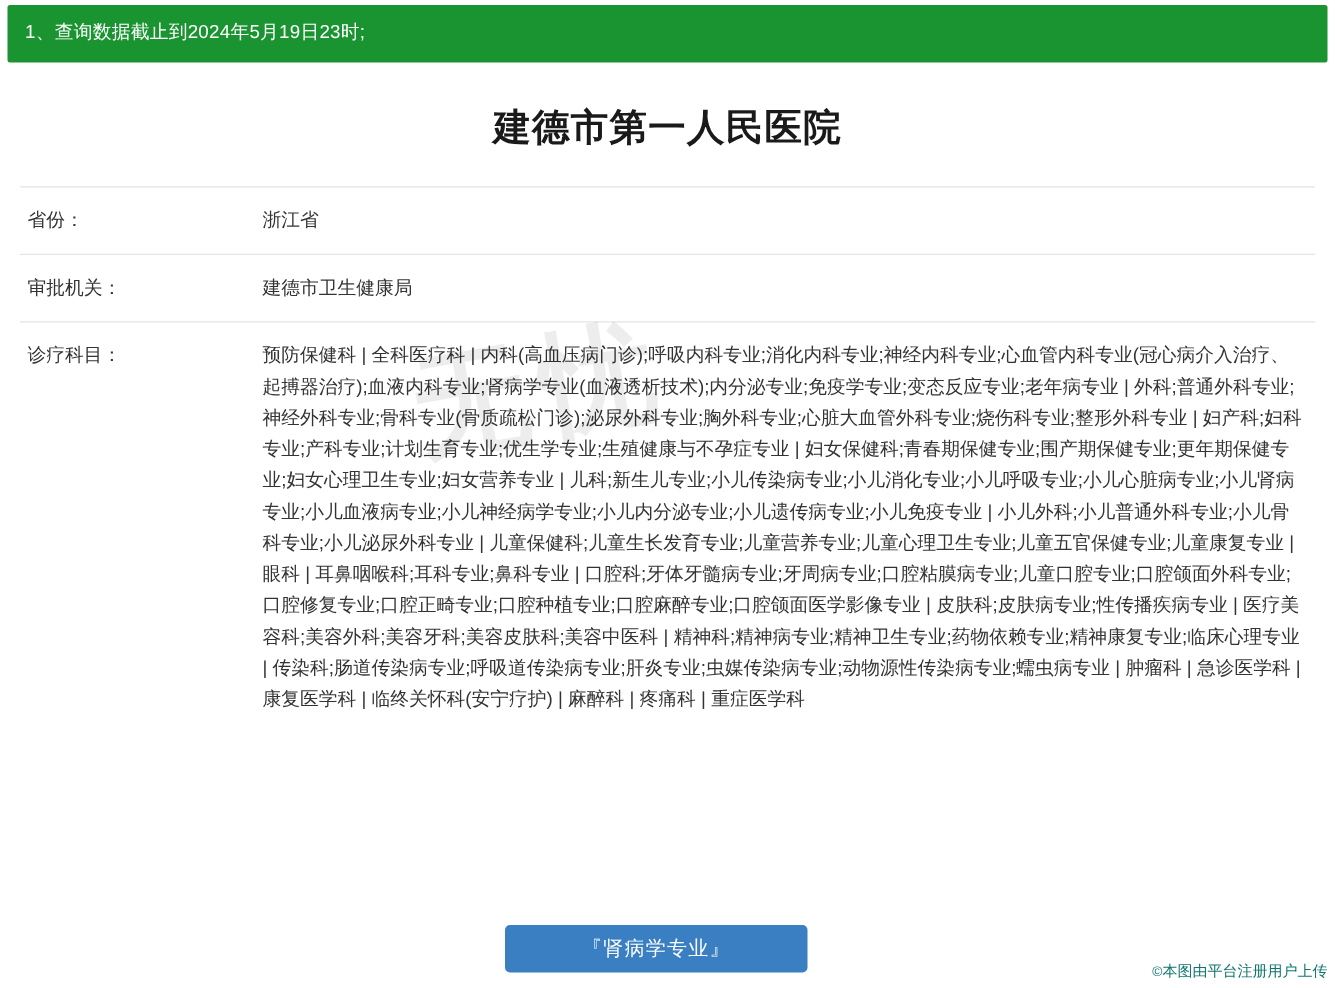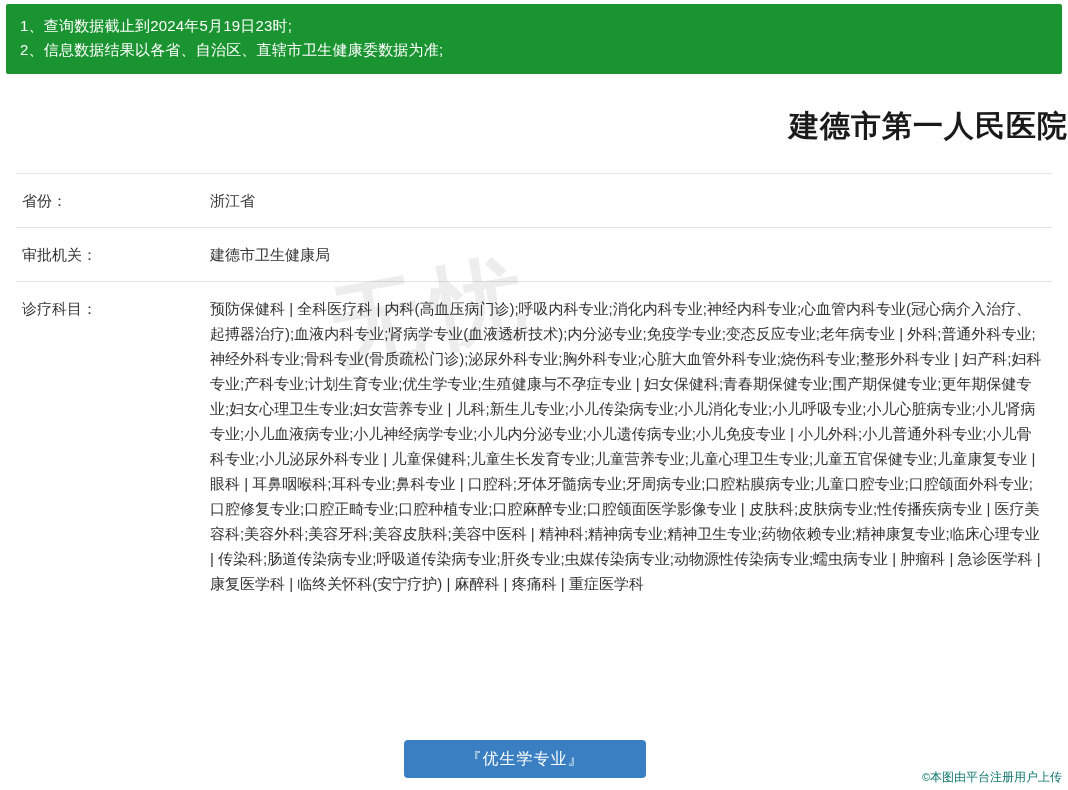"2、信息数据结果以各省、自治区、直辖市卫生健康委数据为准;" div.notice-line { html: <div>2、信息数据结果以各省、自治区、直辖市卫生健康委数据为准;</div> -> none }
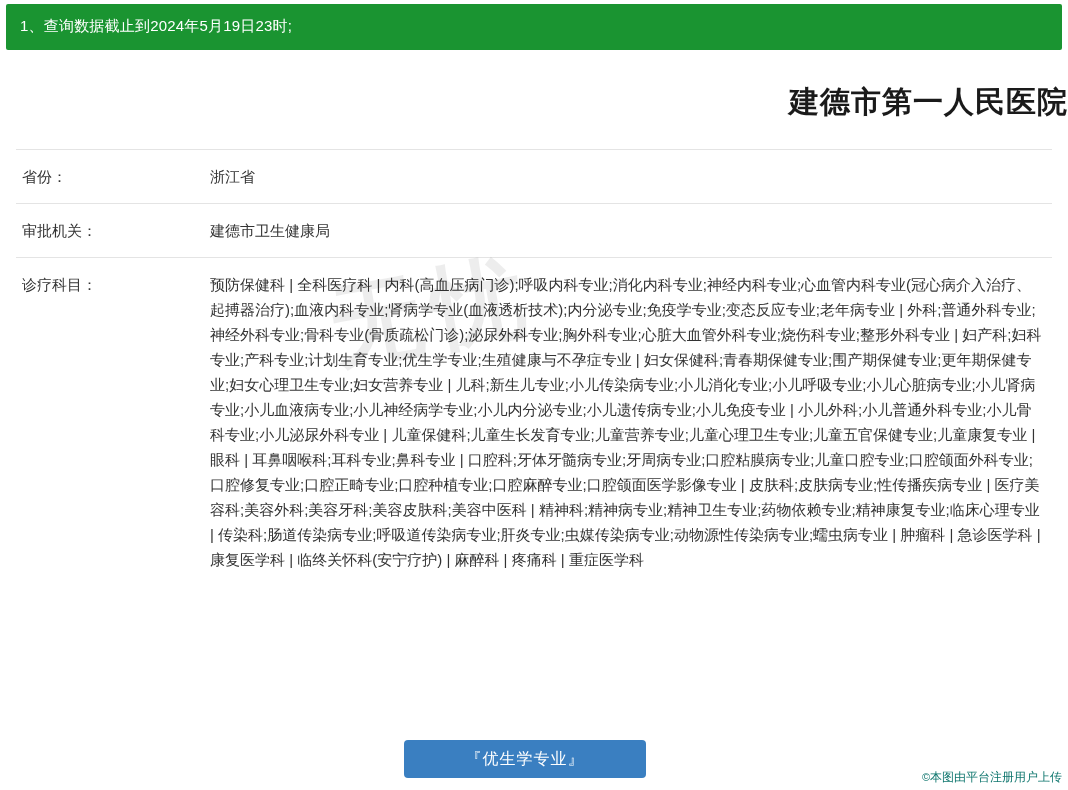"建德市第一人民医院" .hospital-title { text-align: right -> center }
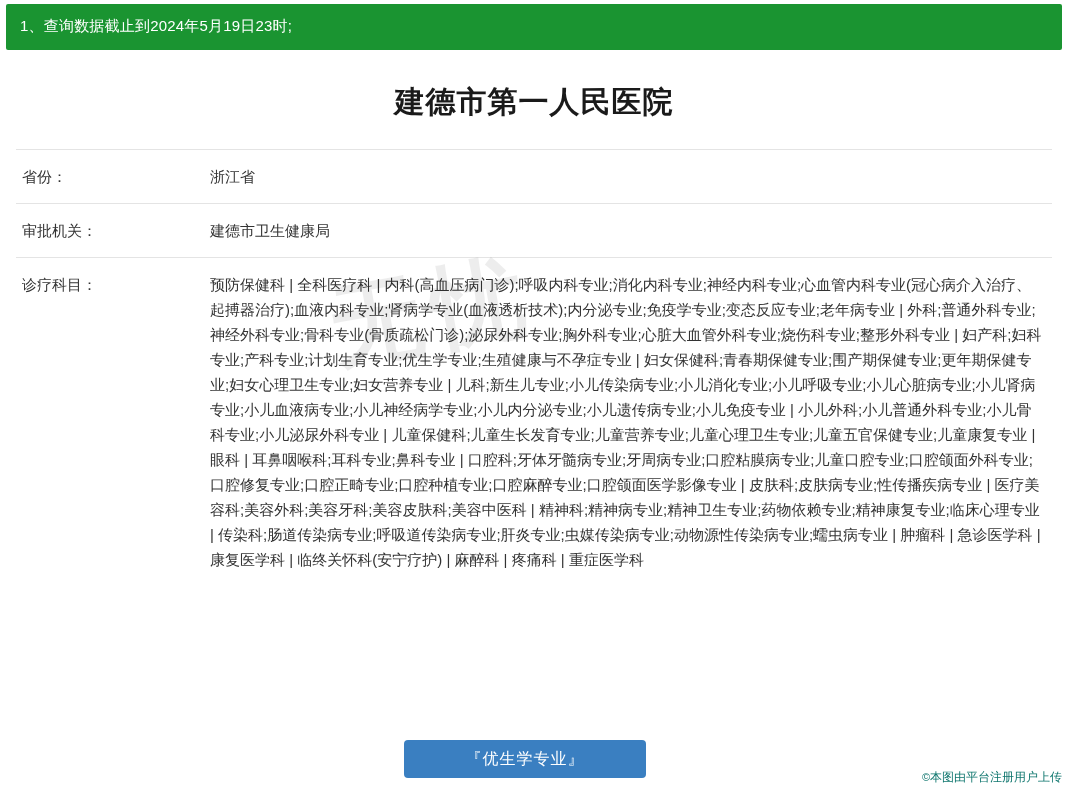"『优生学专业』" button.close-button { text: 优生 -> 肾病 }
